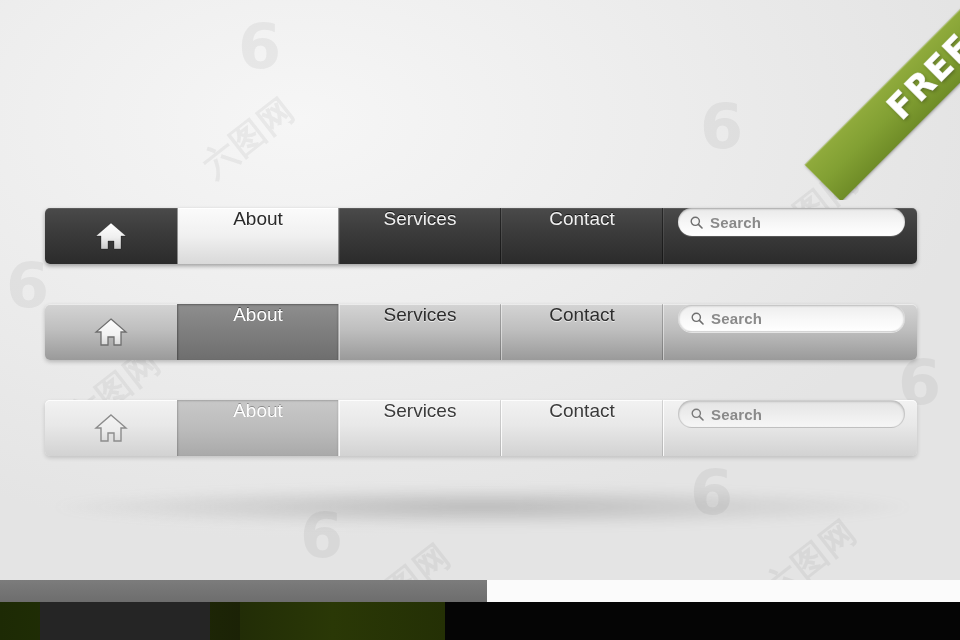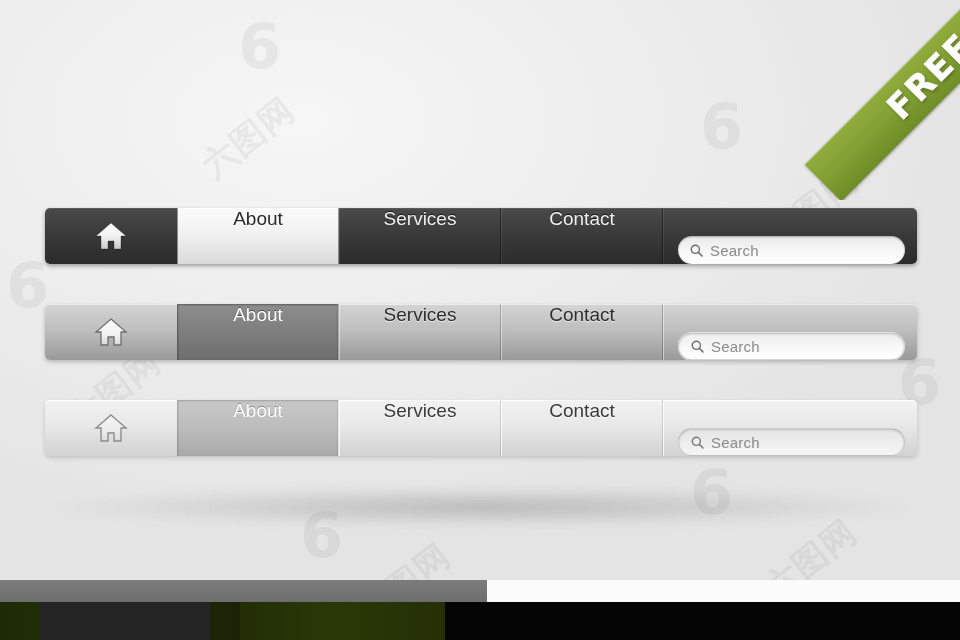"Search" .search-cell { align-items: flex-end -> flex-start; font-weight: none -> bold }
